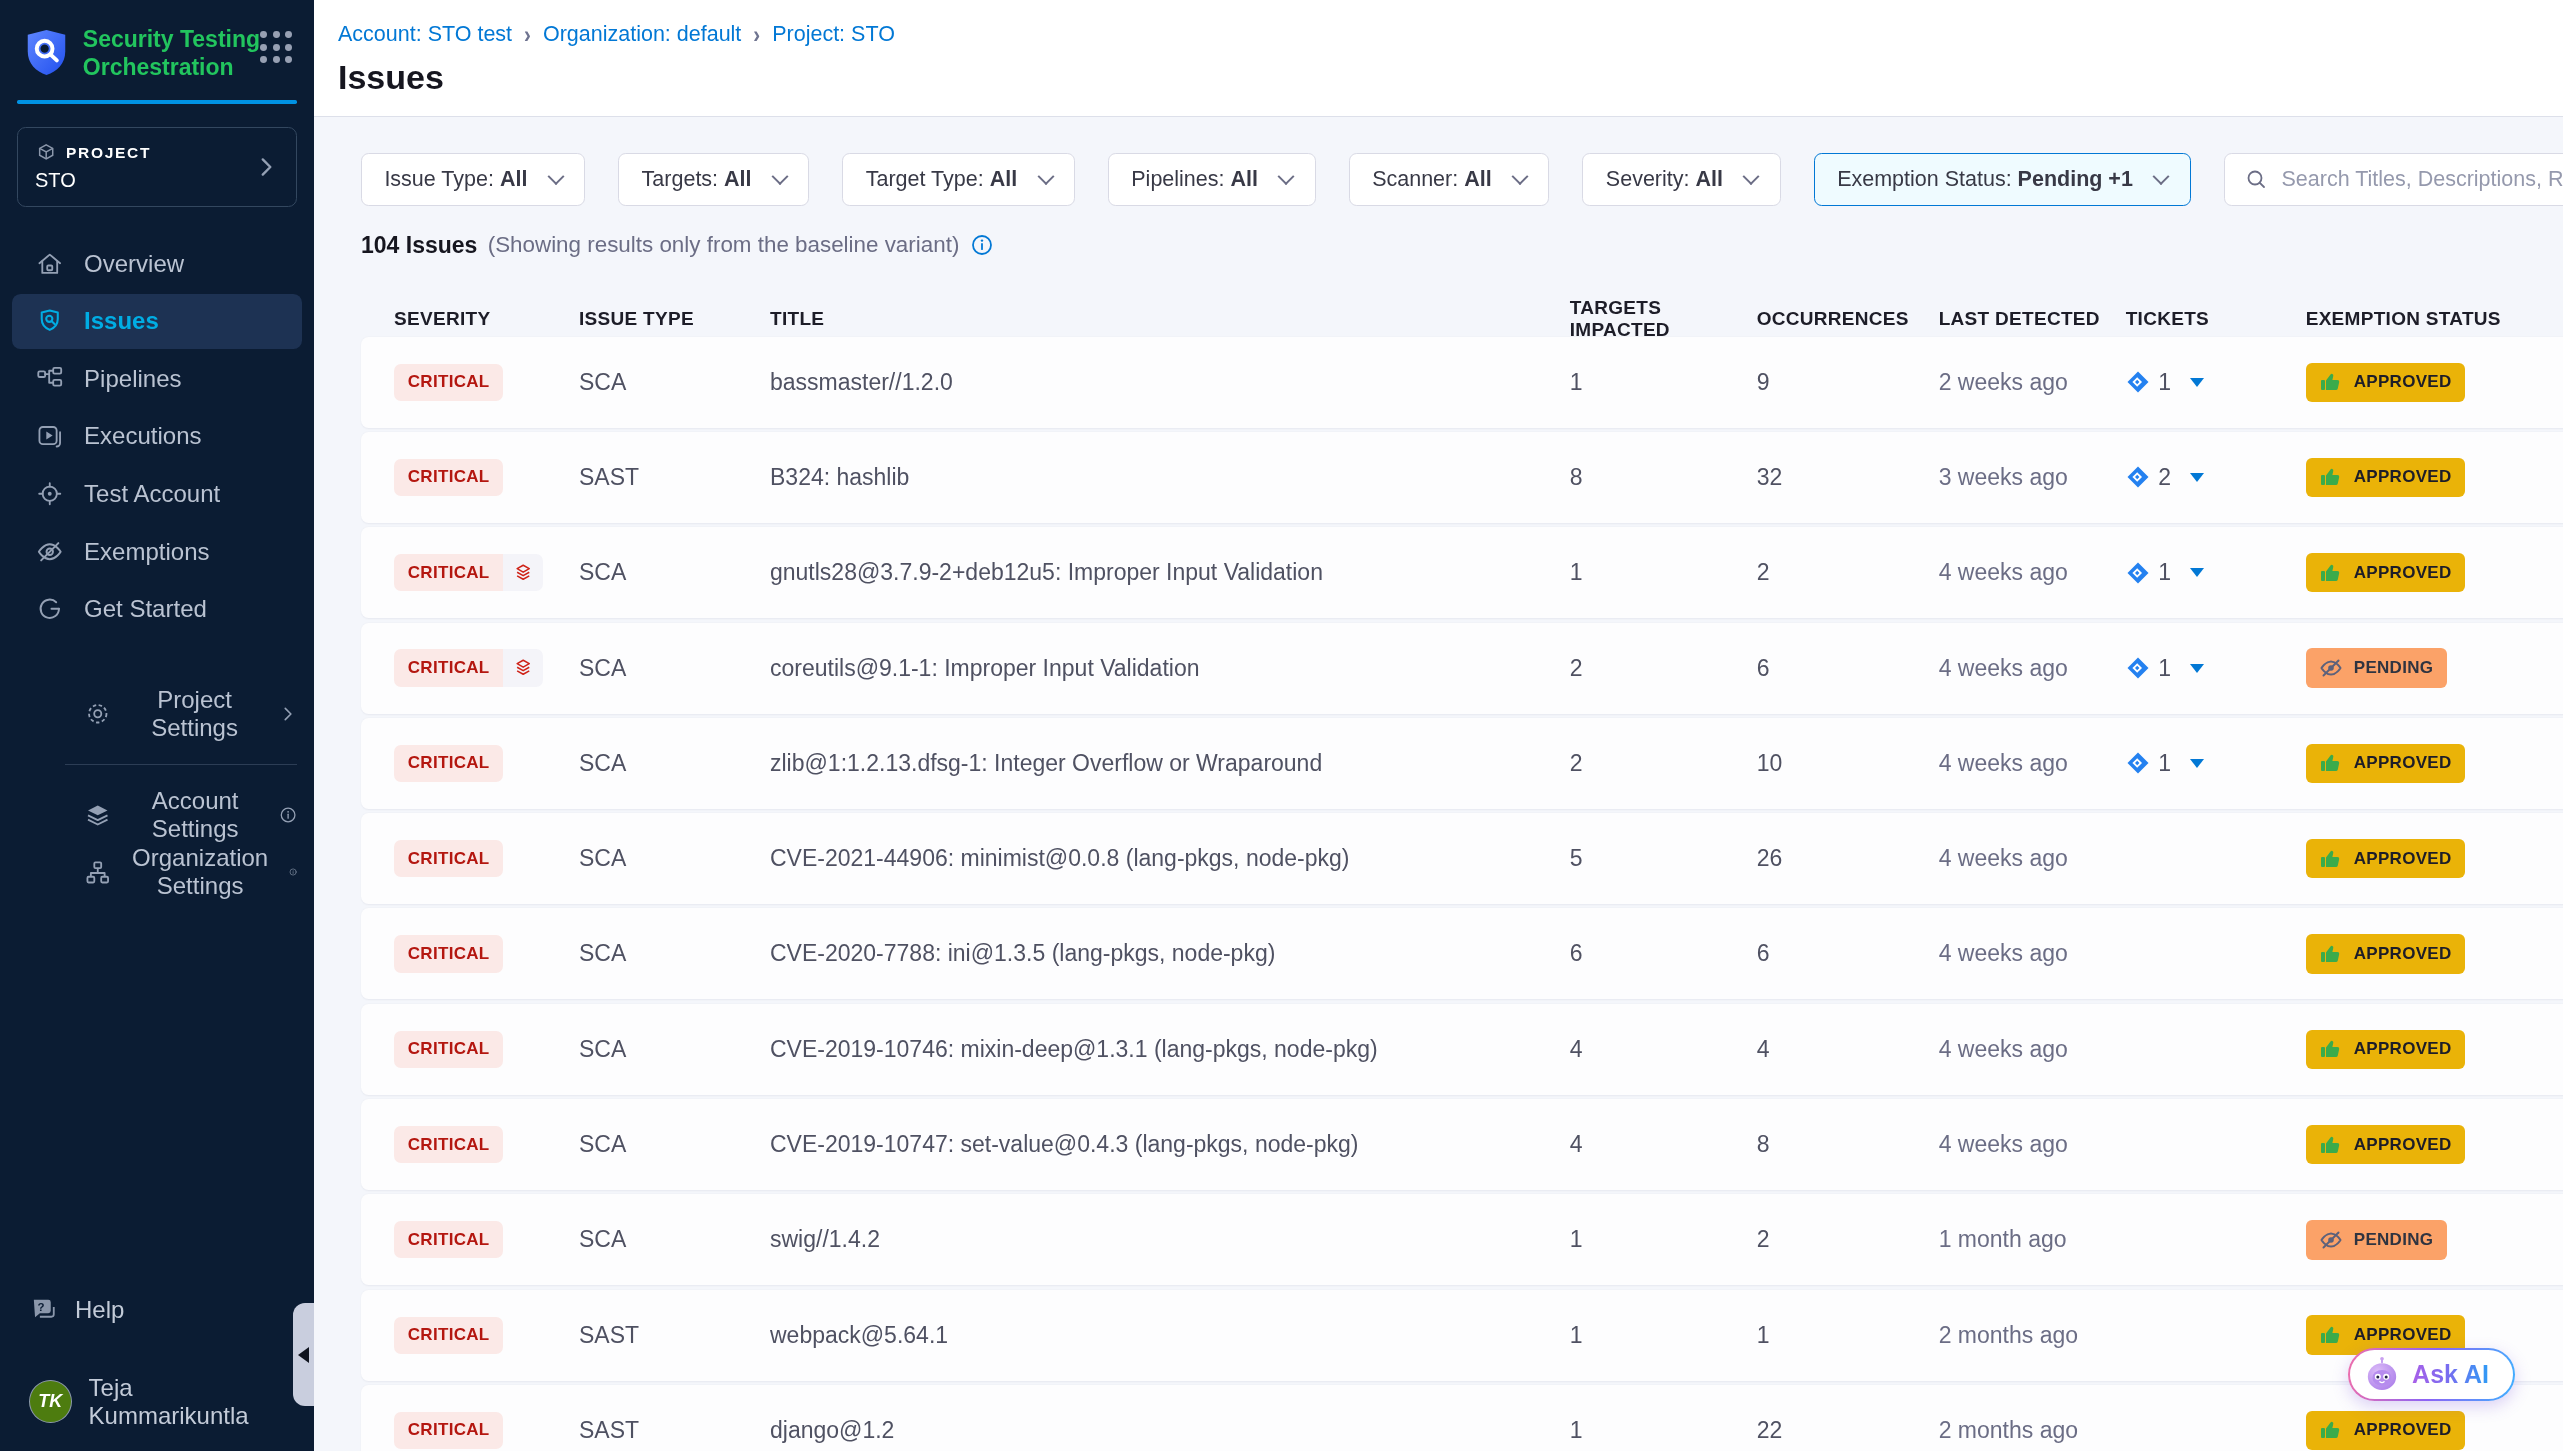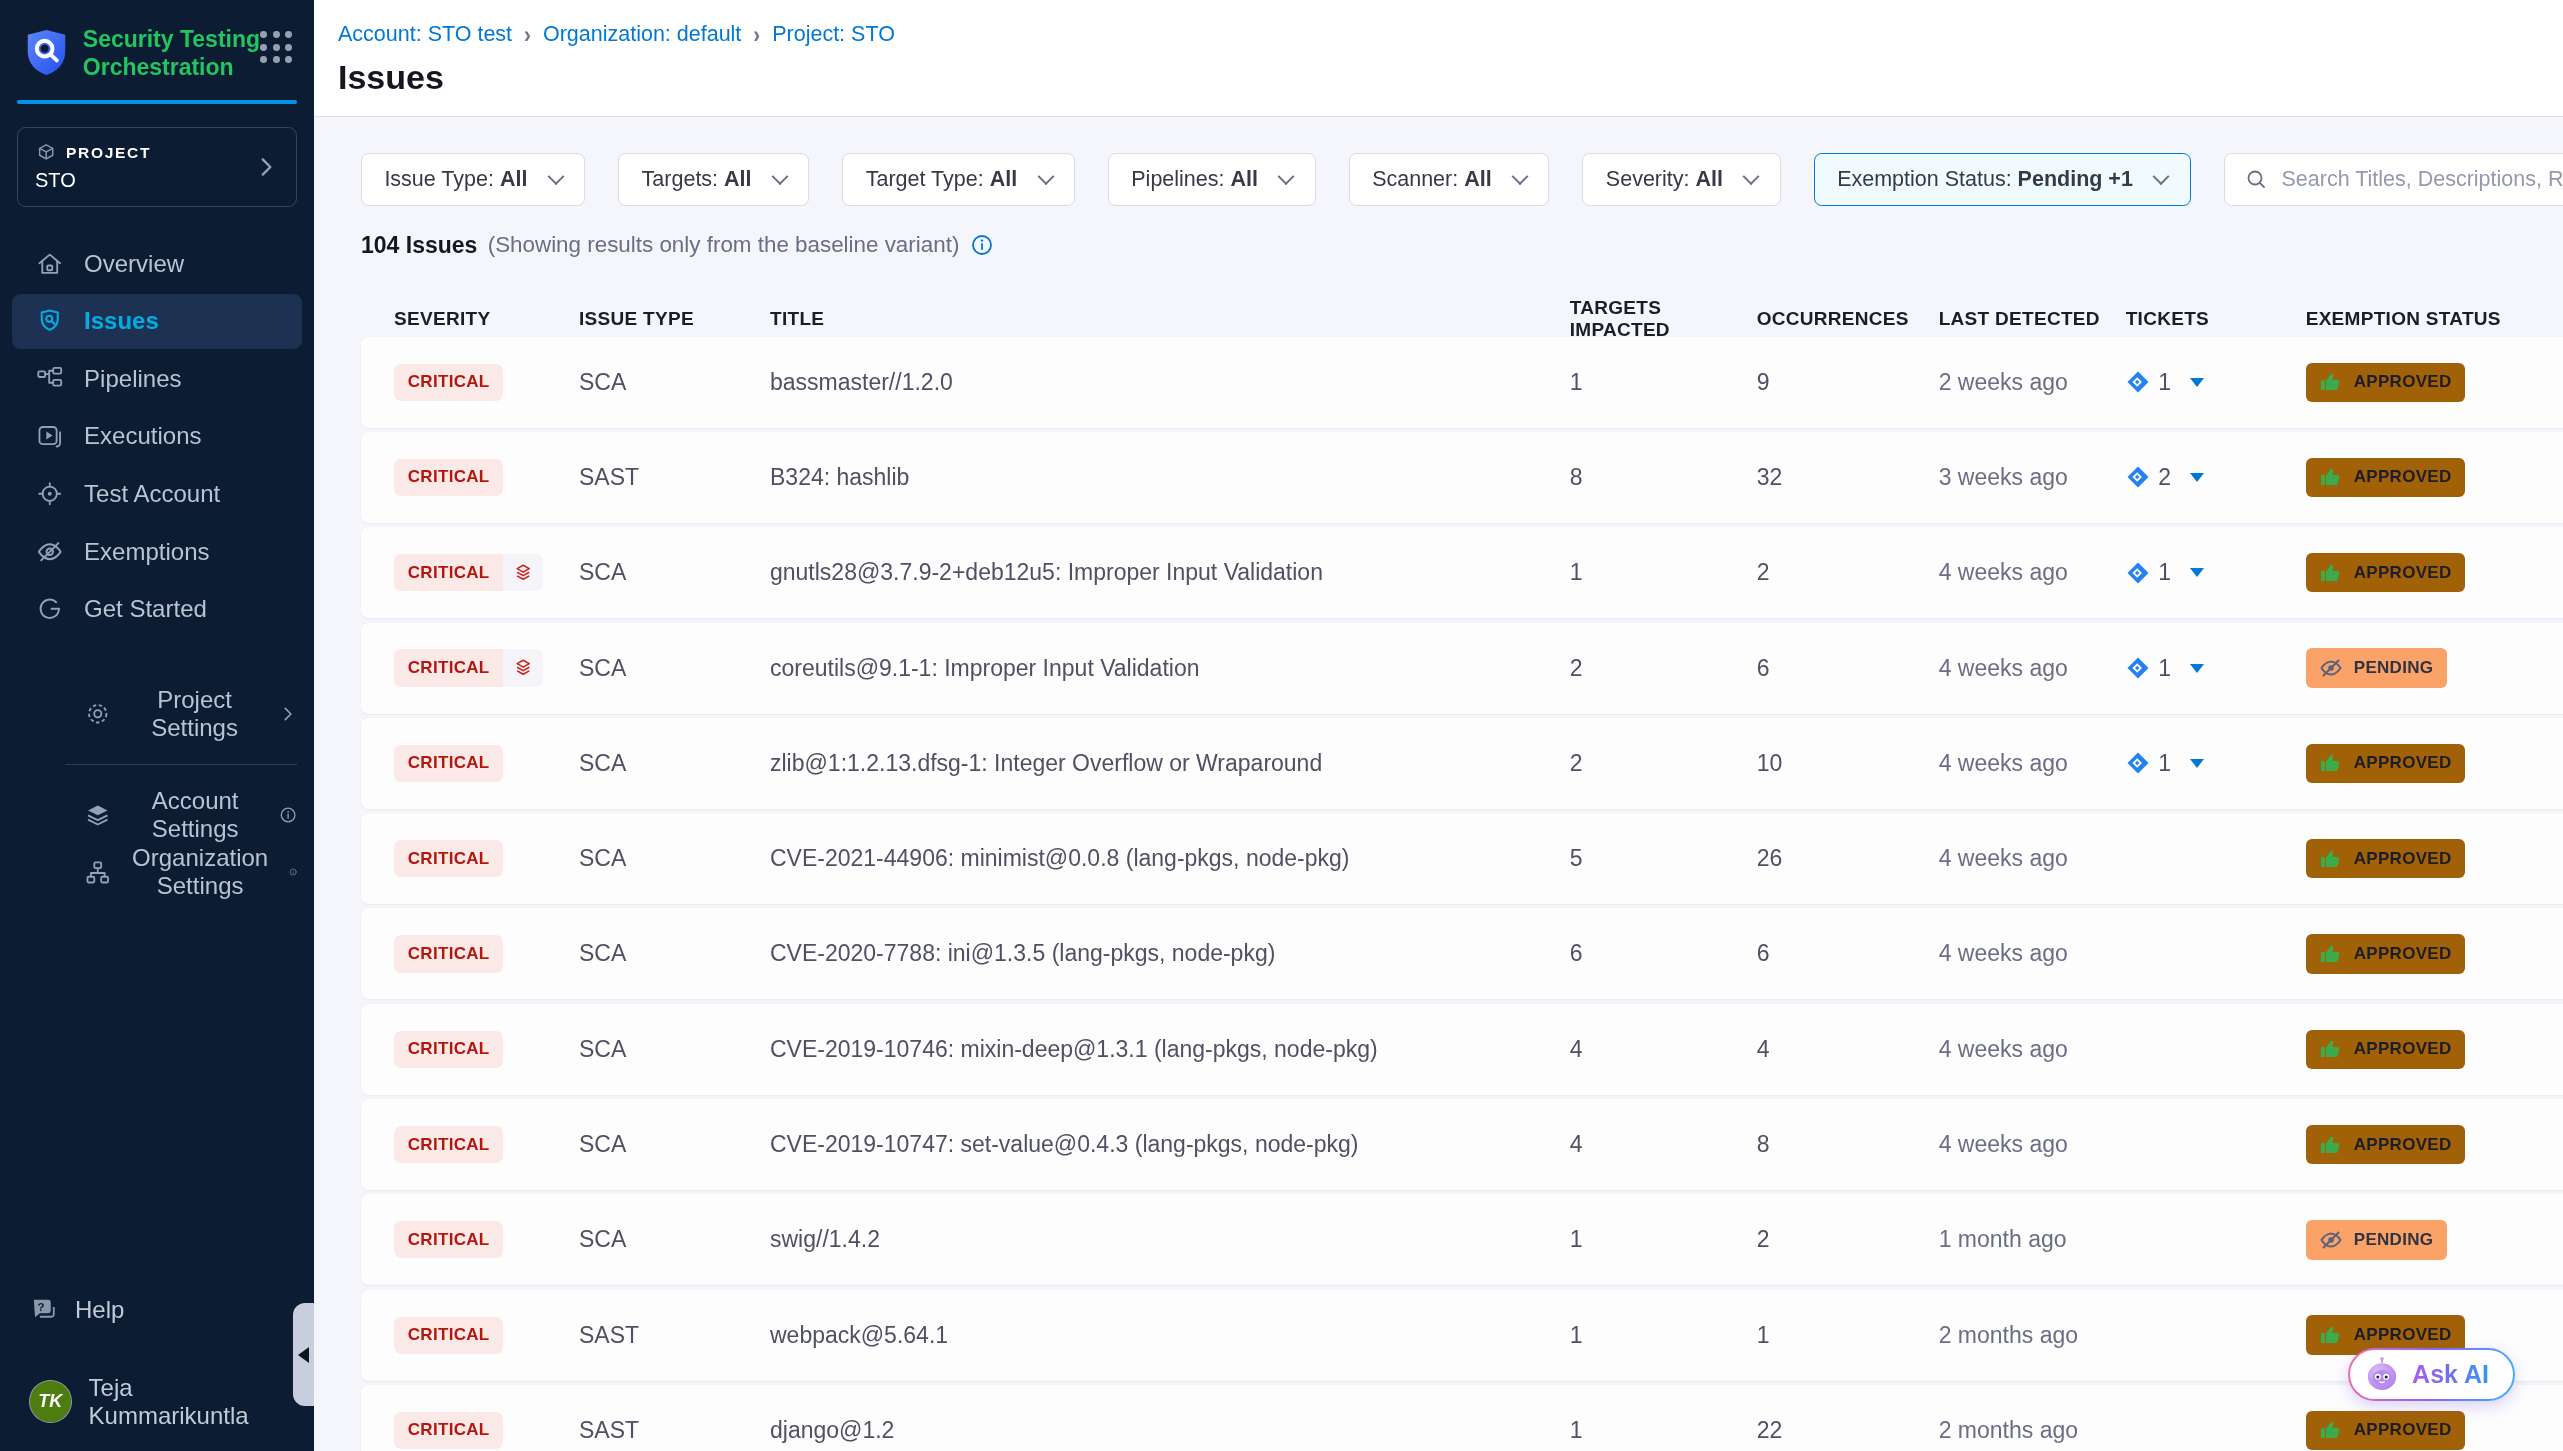"APPROVED" .ex-badge.approved { background: #a16207 -> #eab308 }
